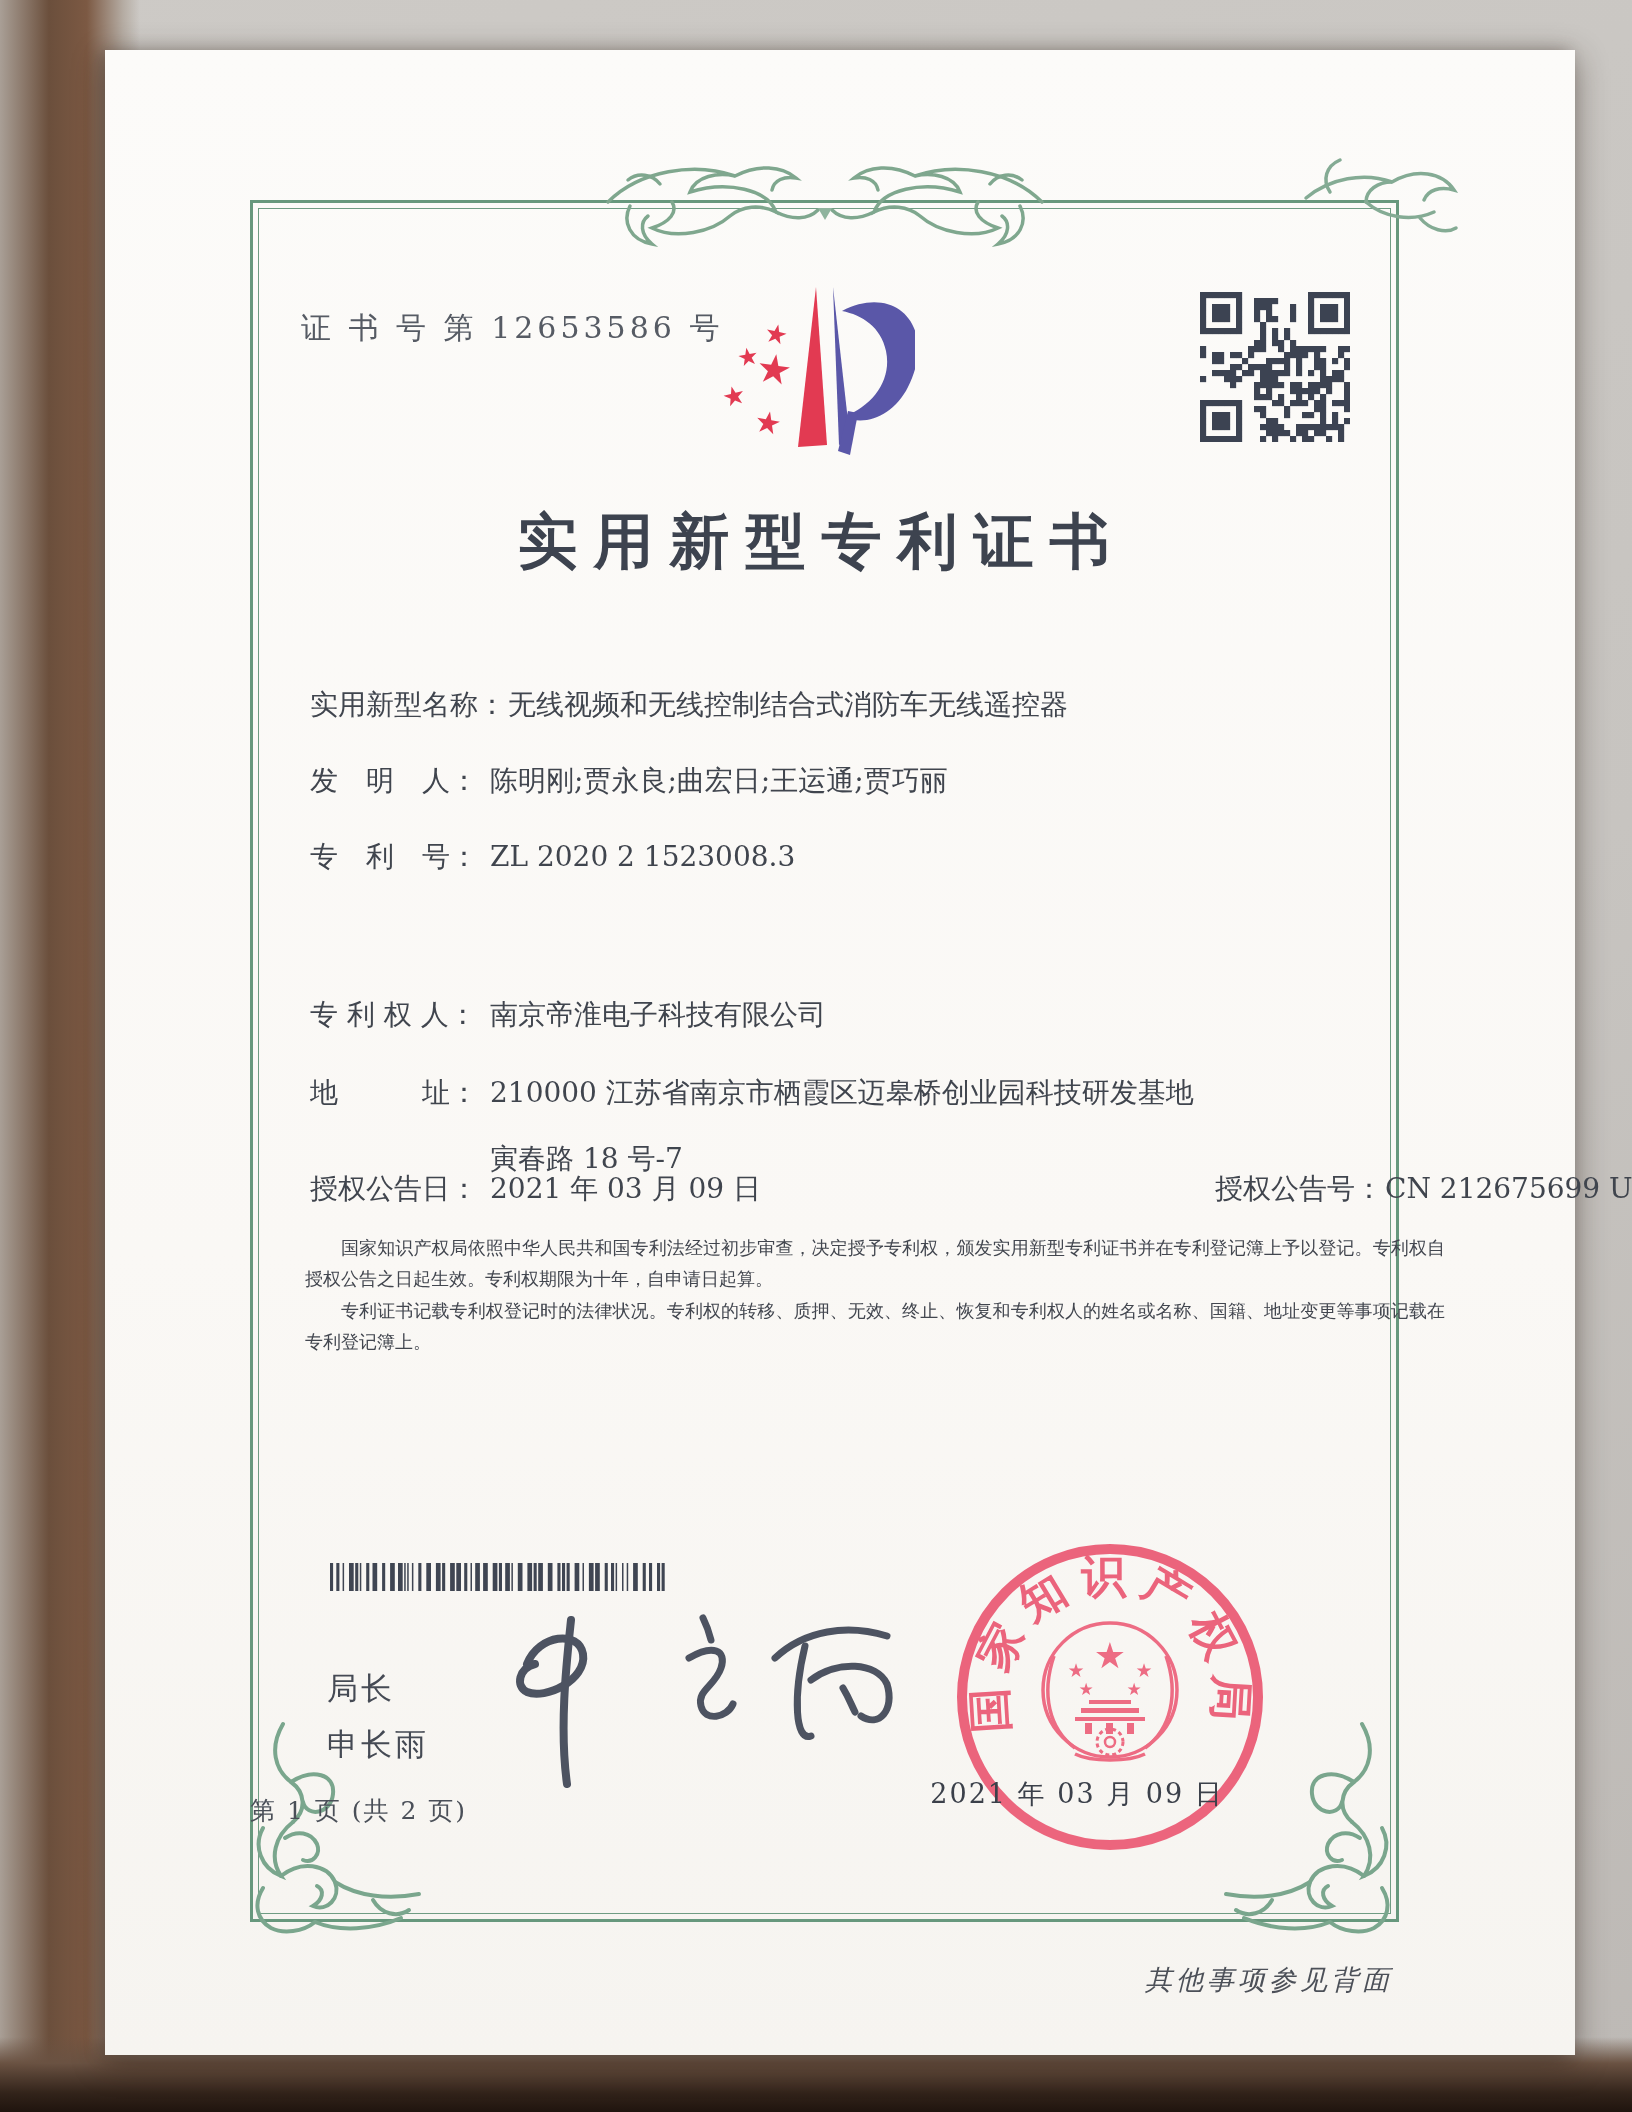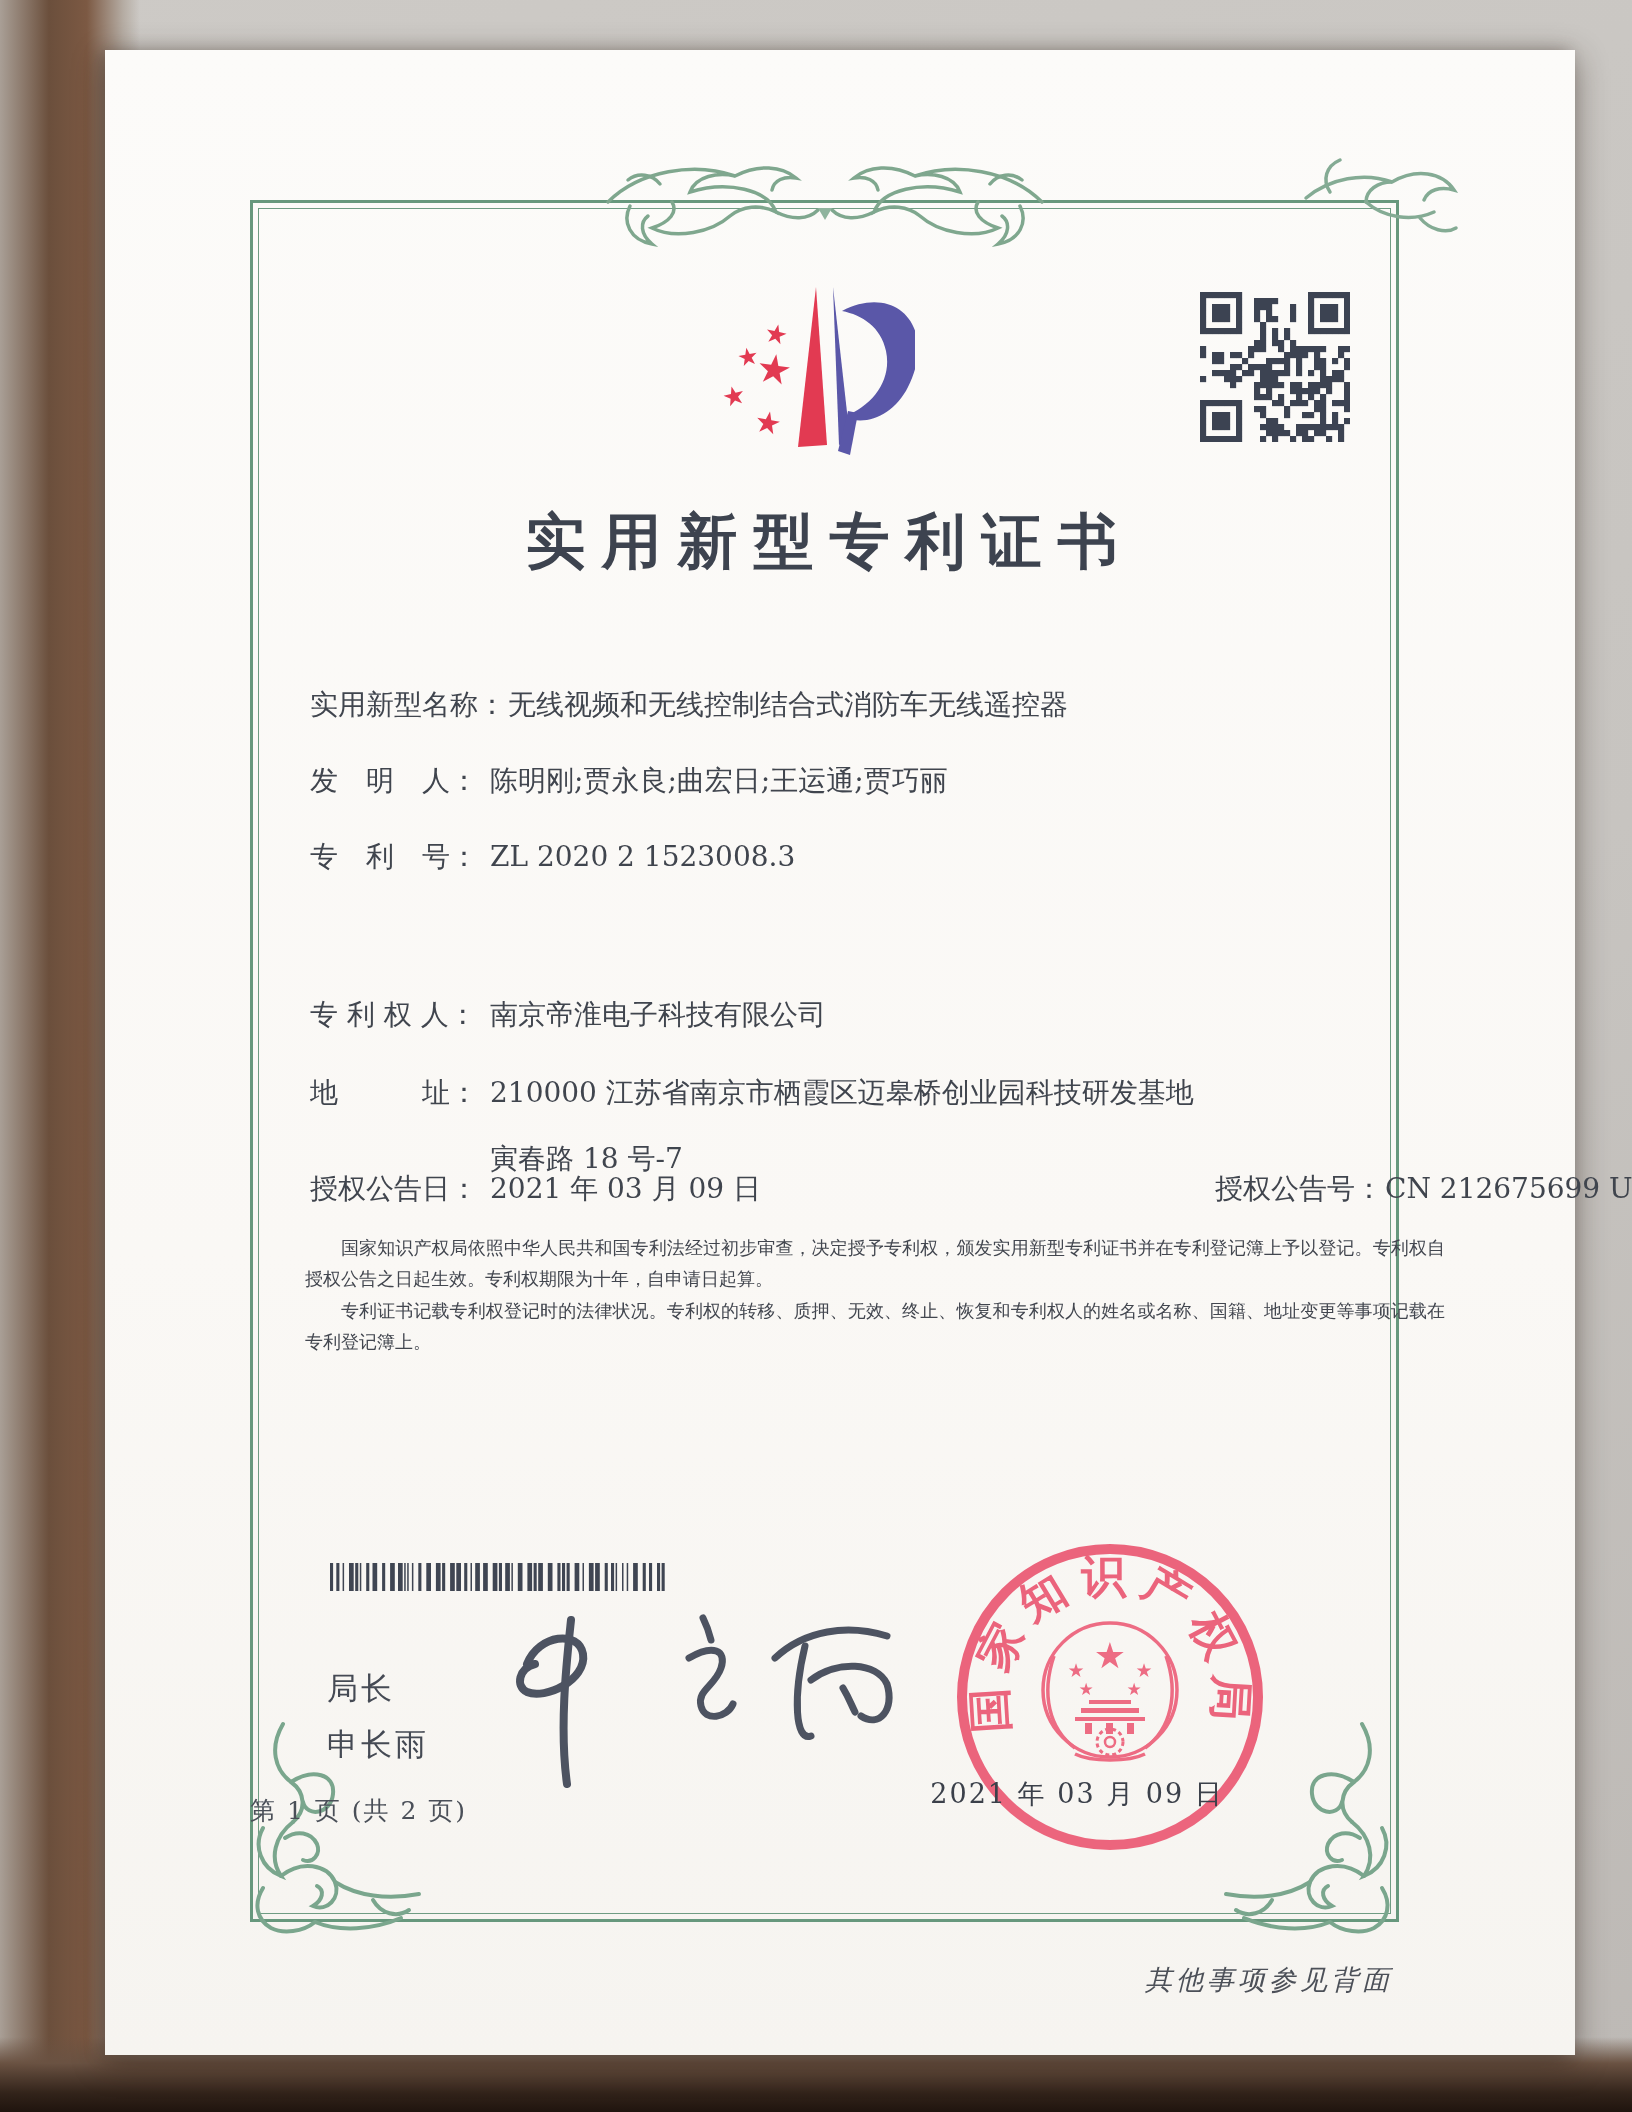"证 书 号 第 12653586" div.cert-no { html: none -> <div>证 书 号 第 12653586 号</div> }
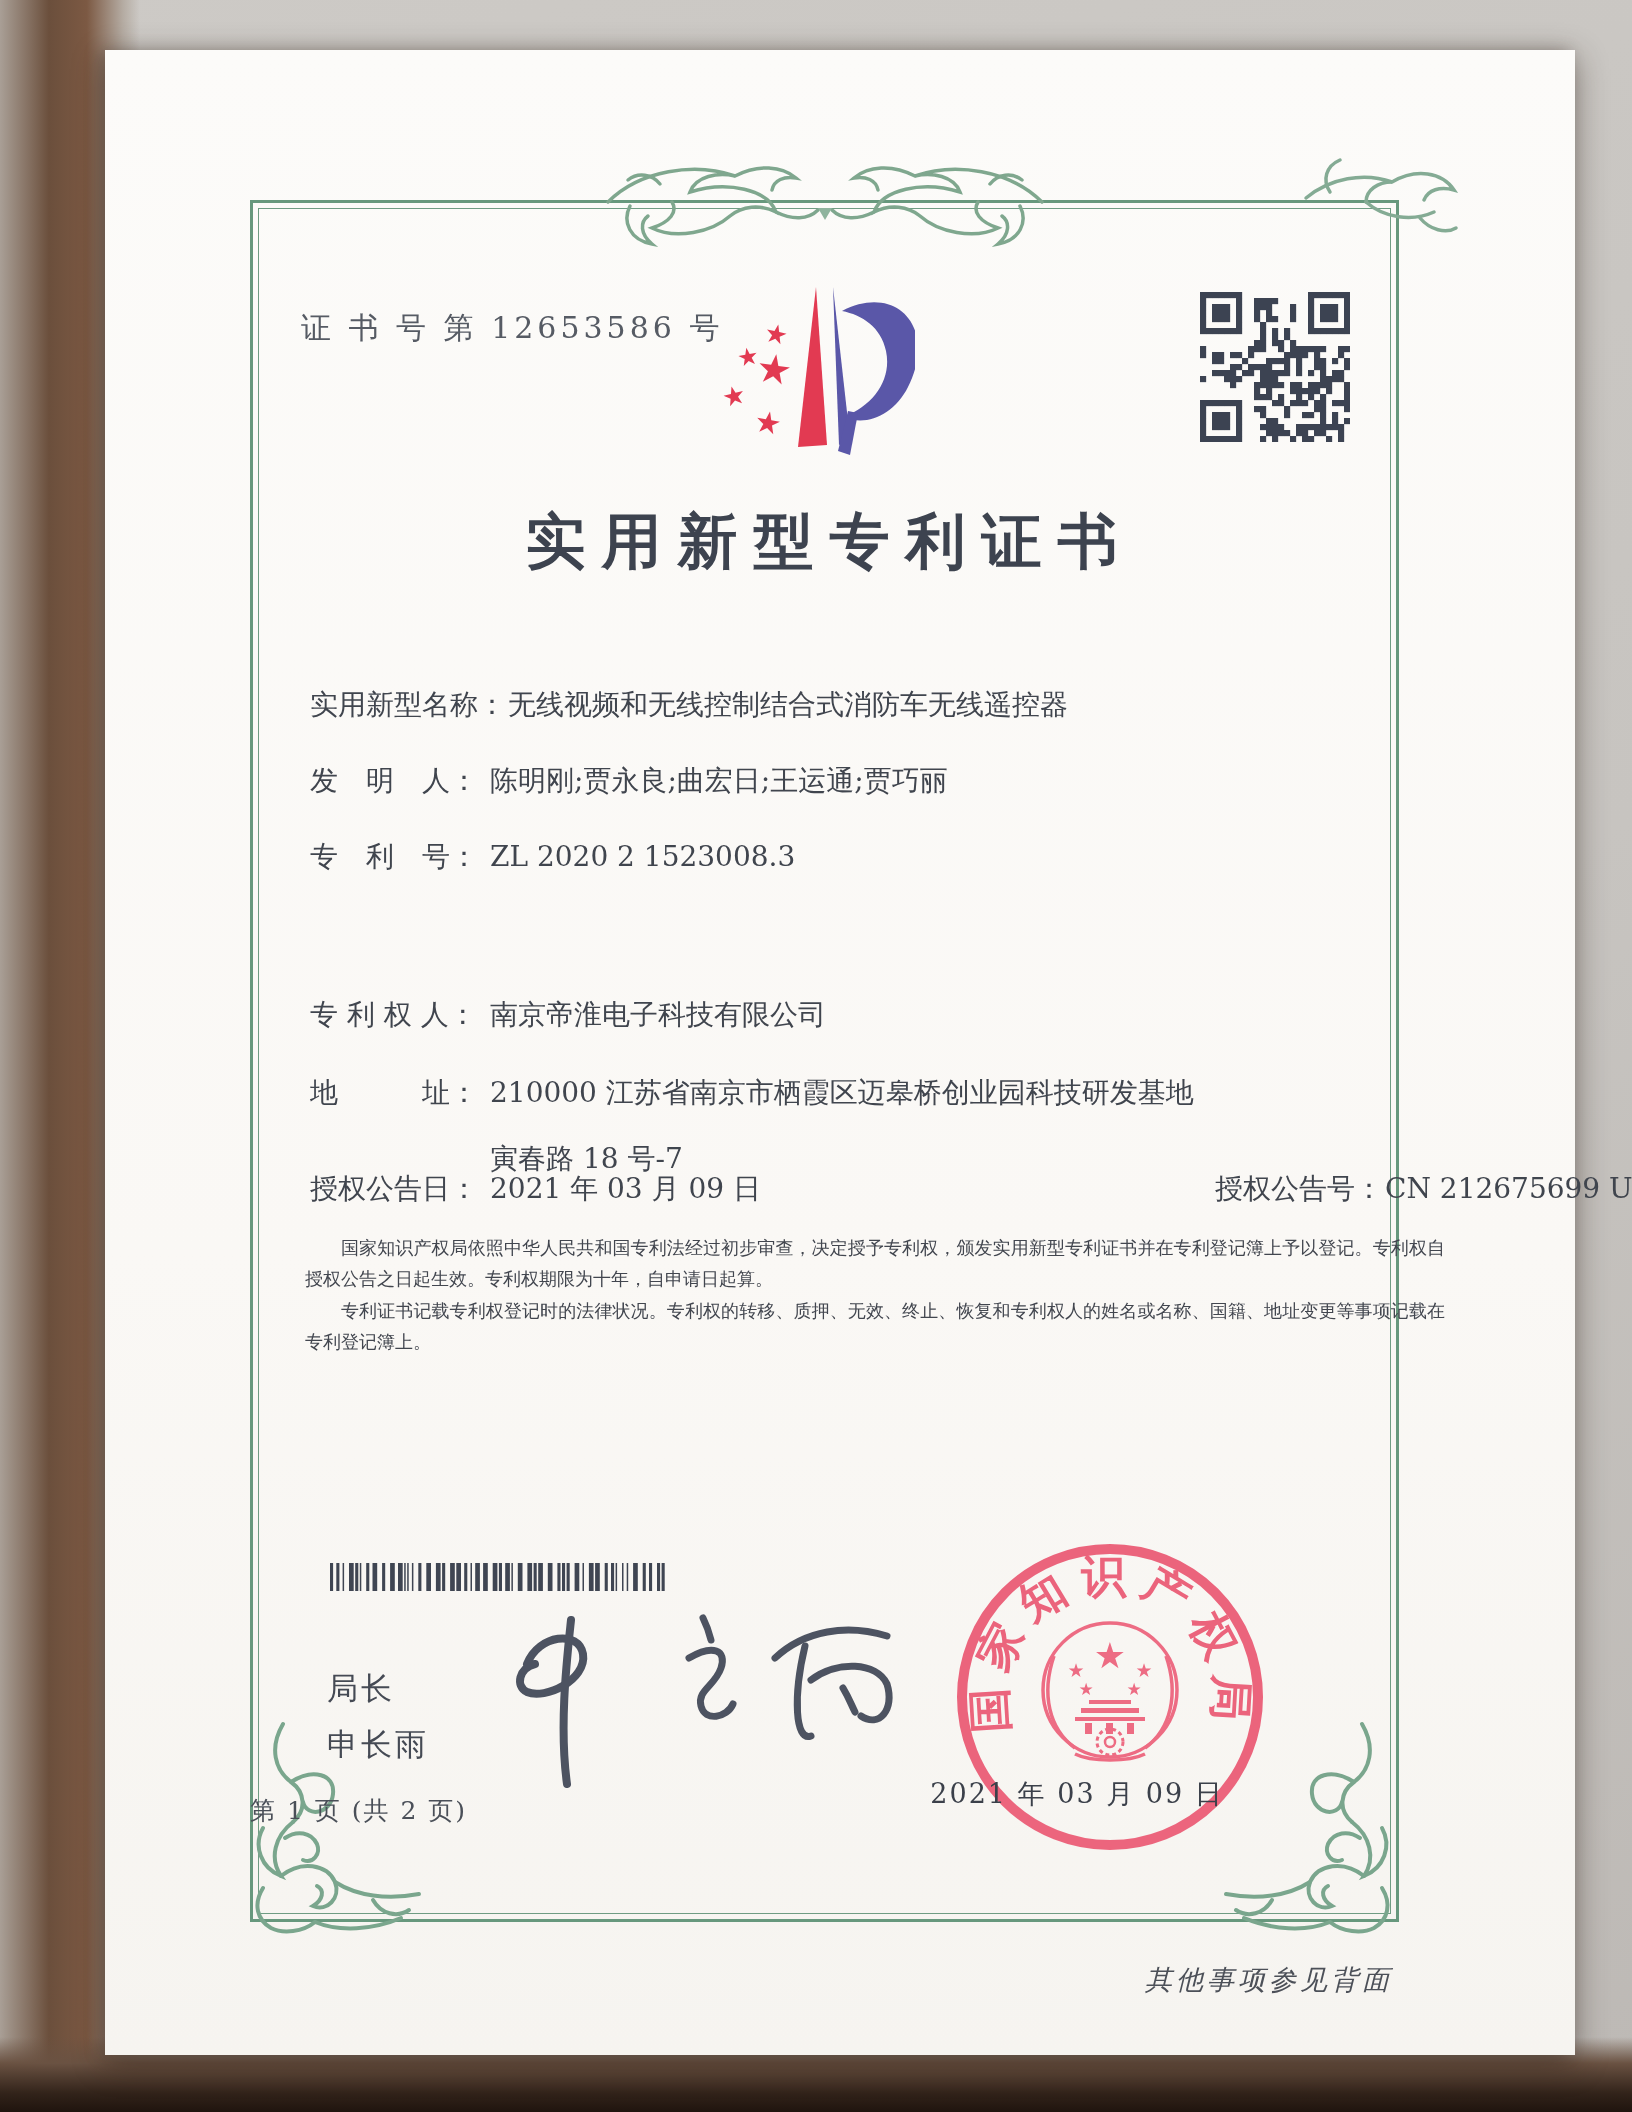"实用新型专利证书" .title { padding-left: 8px -> none }
